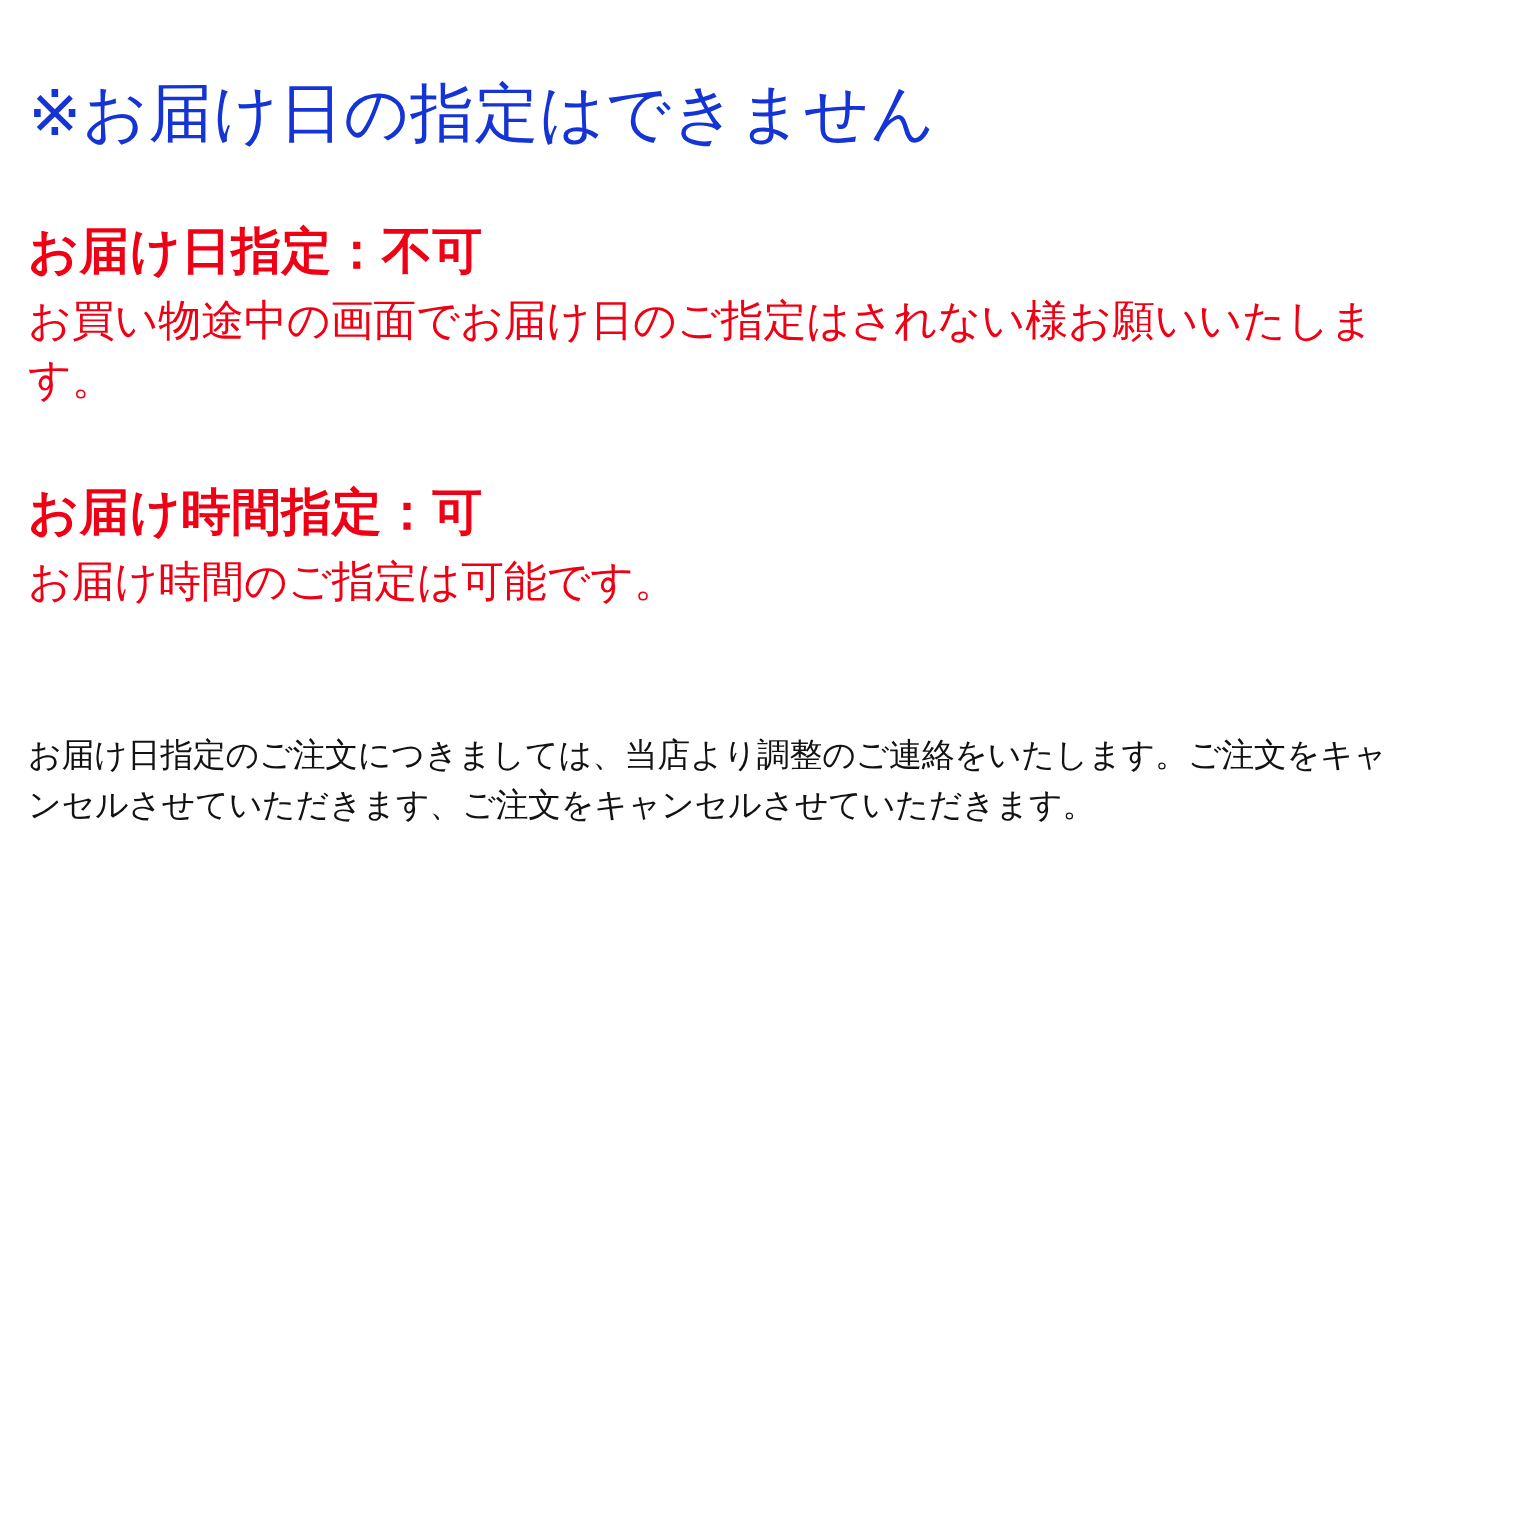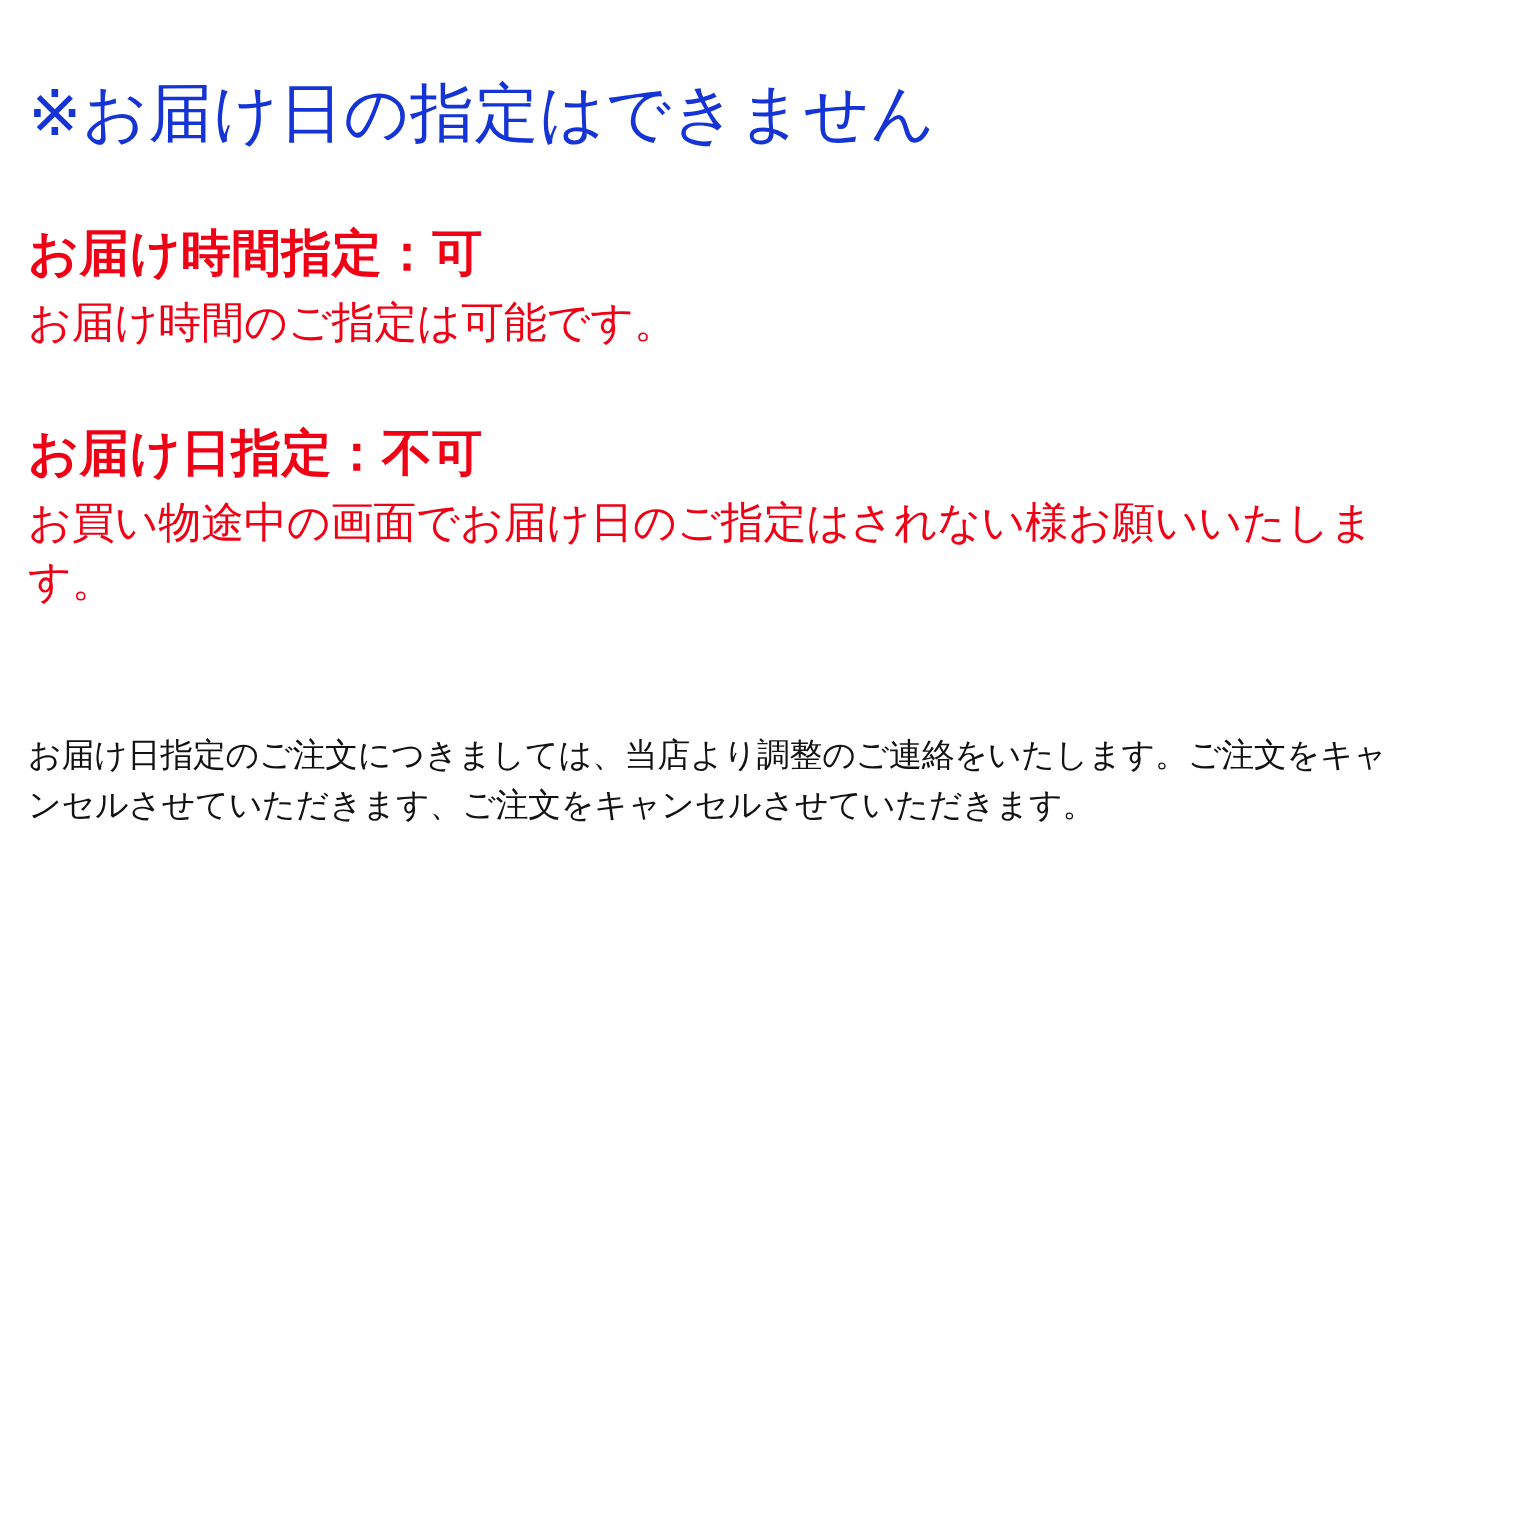"お届け時間指定：可" div.section { order: before "お届け日指定：不可" -> after "お届け日指定：不可" }
